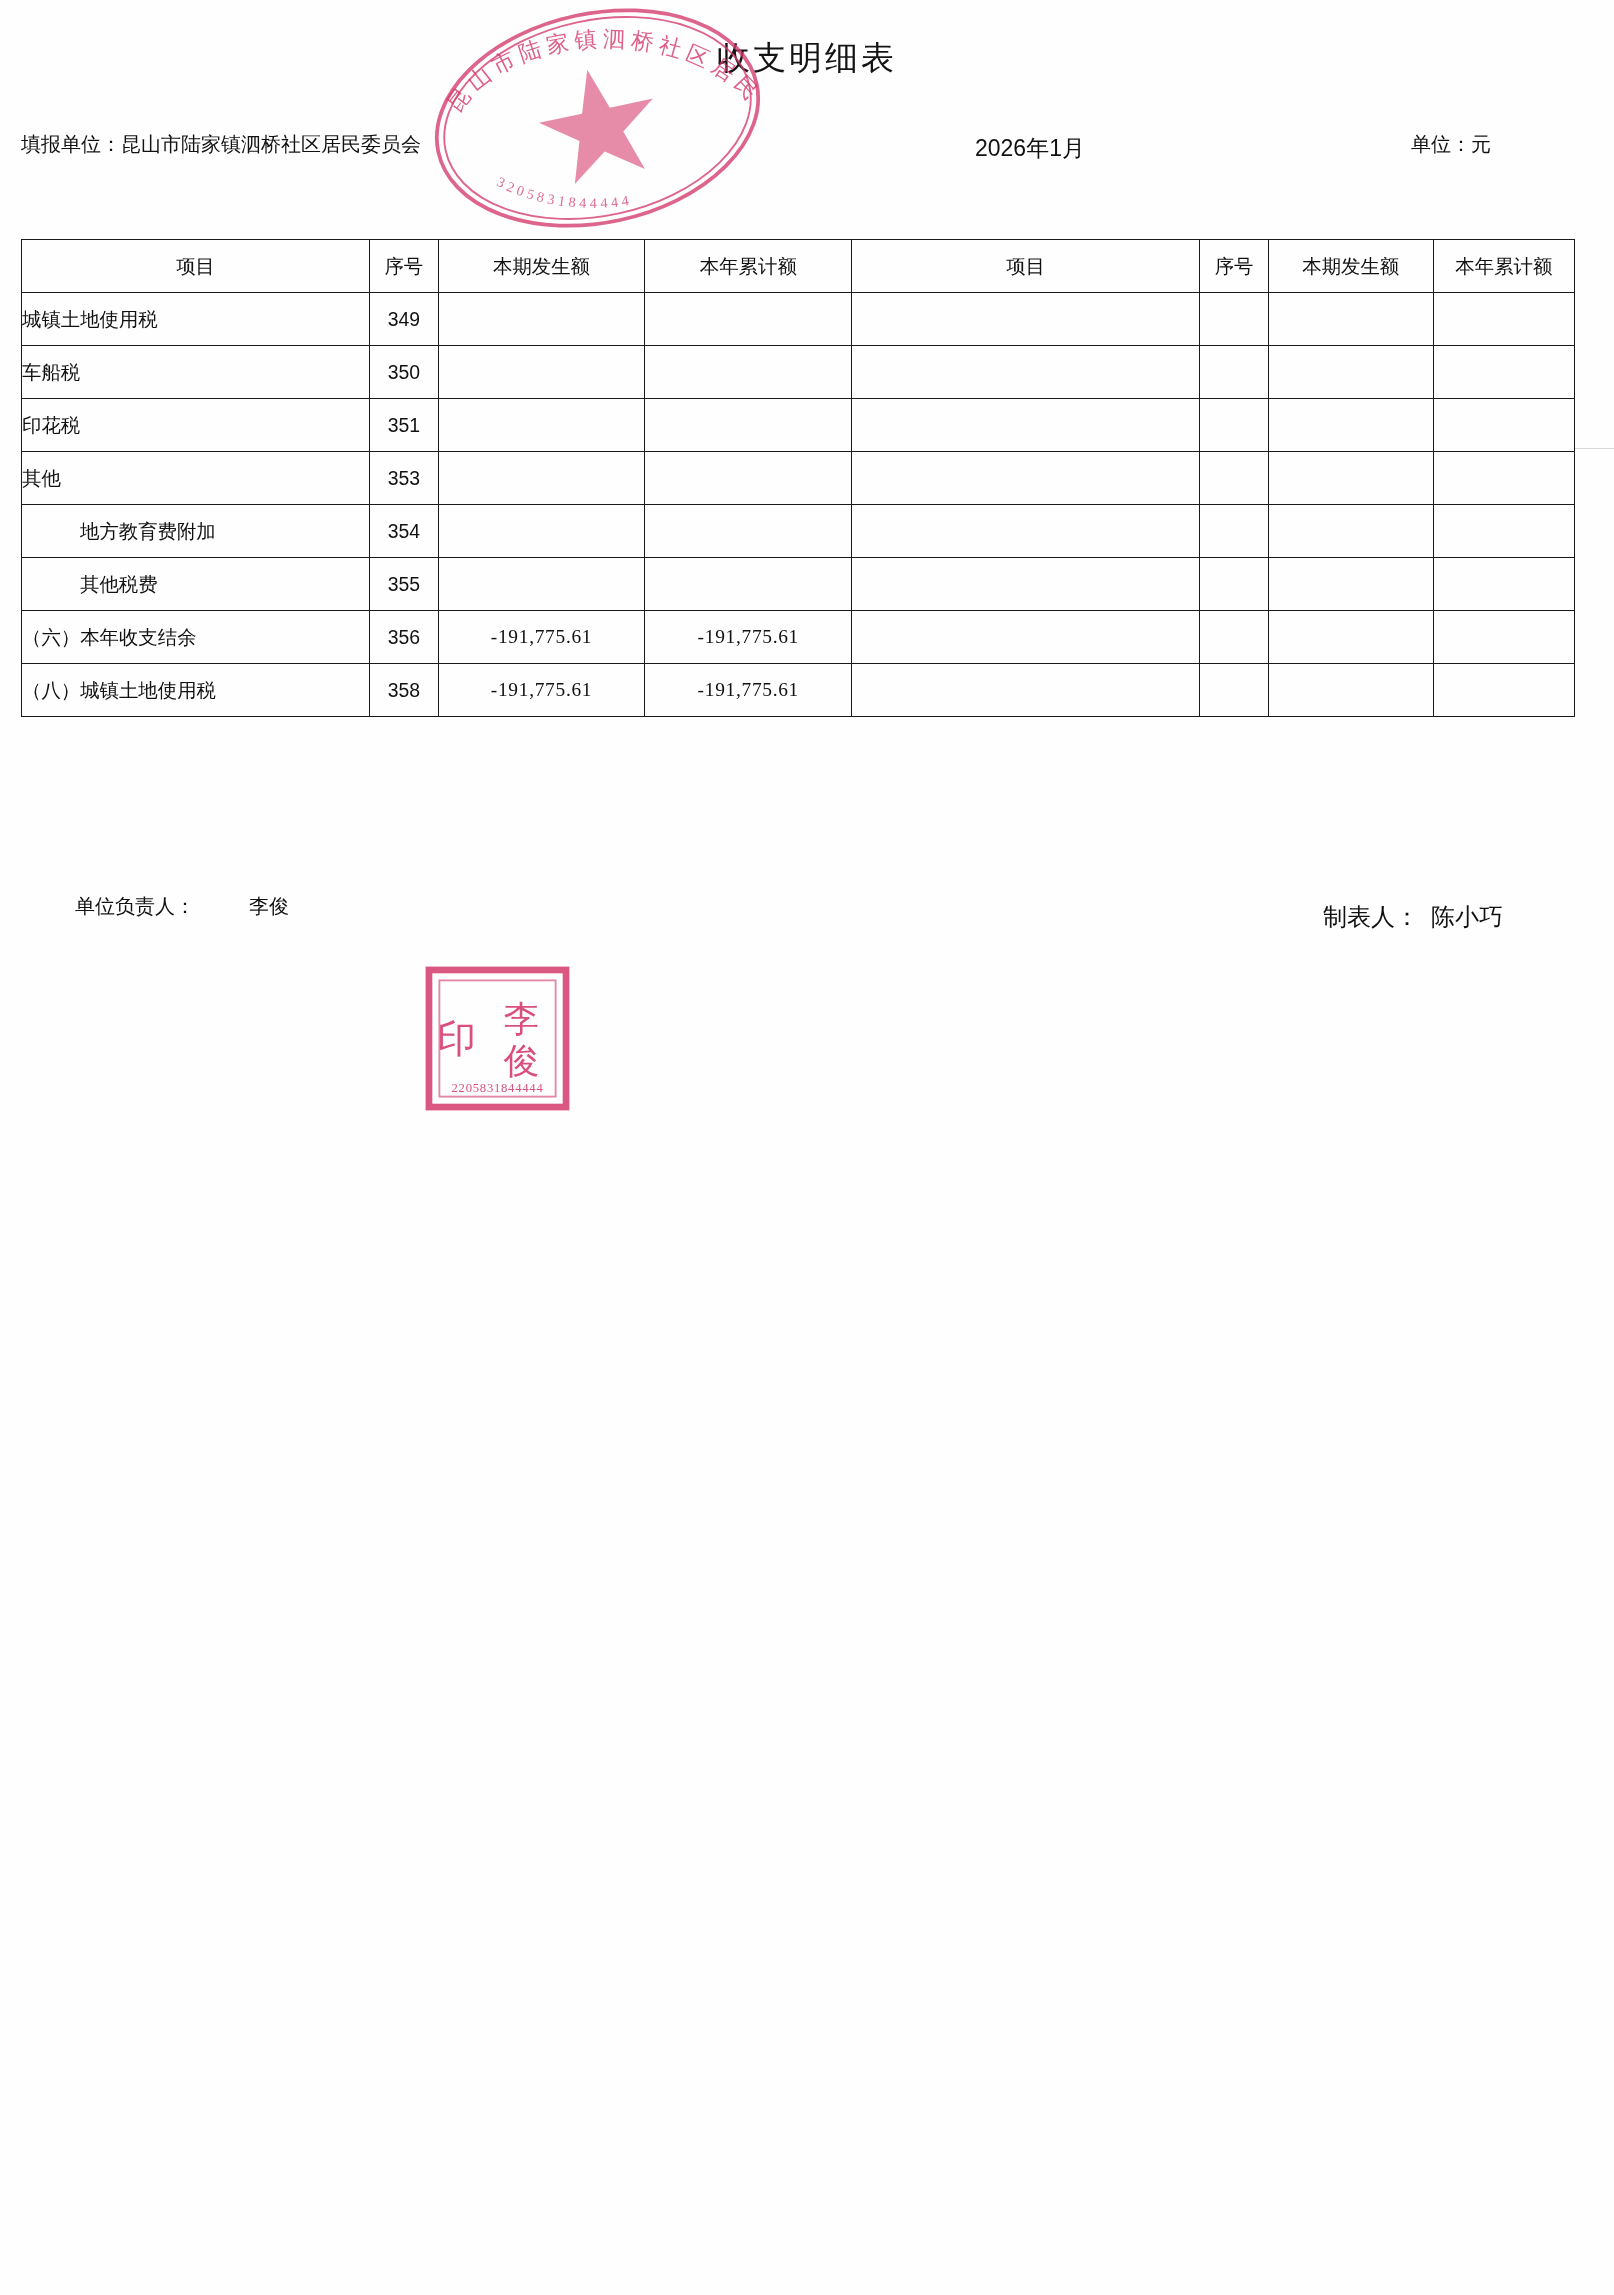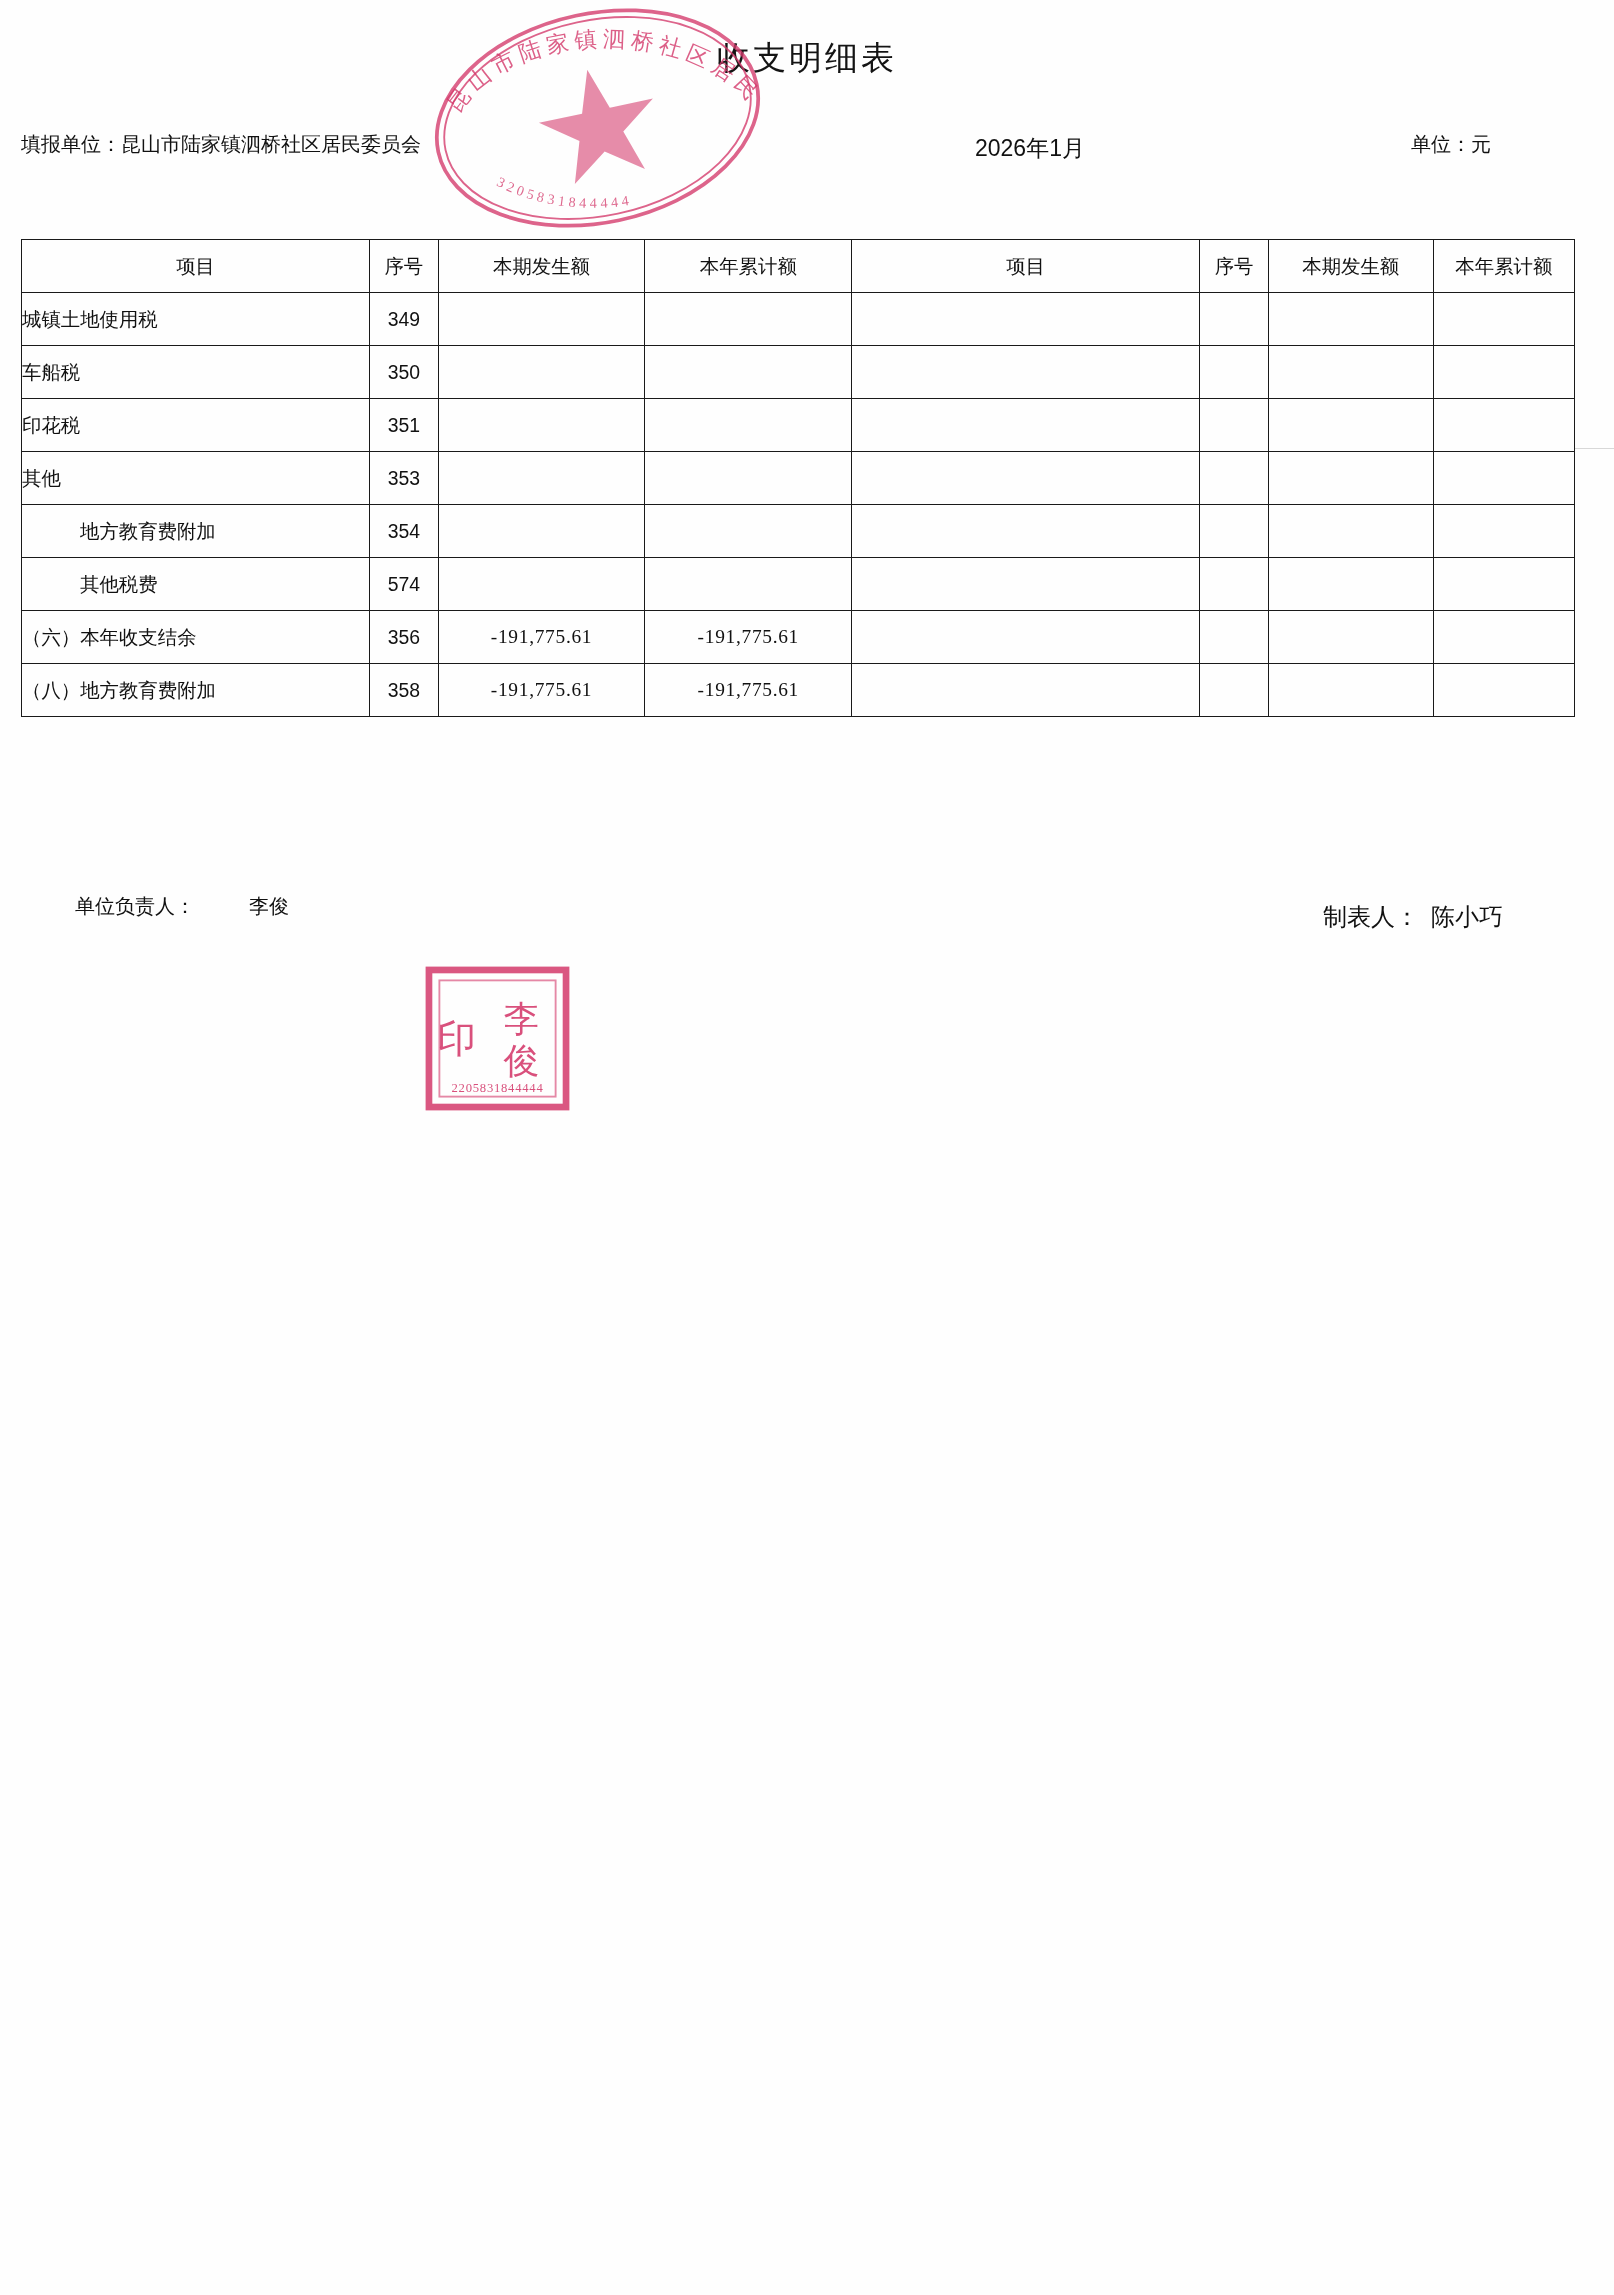"574" td.c-seq { text: 574 -> 355 }
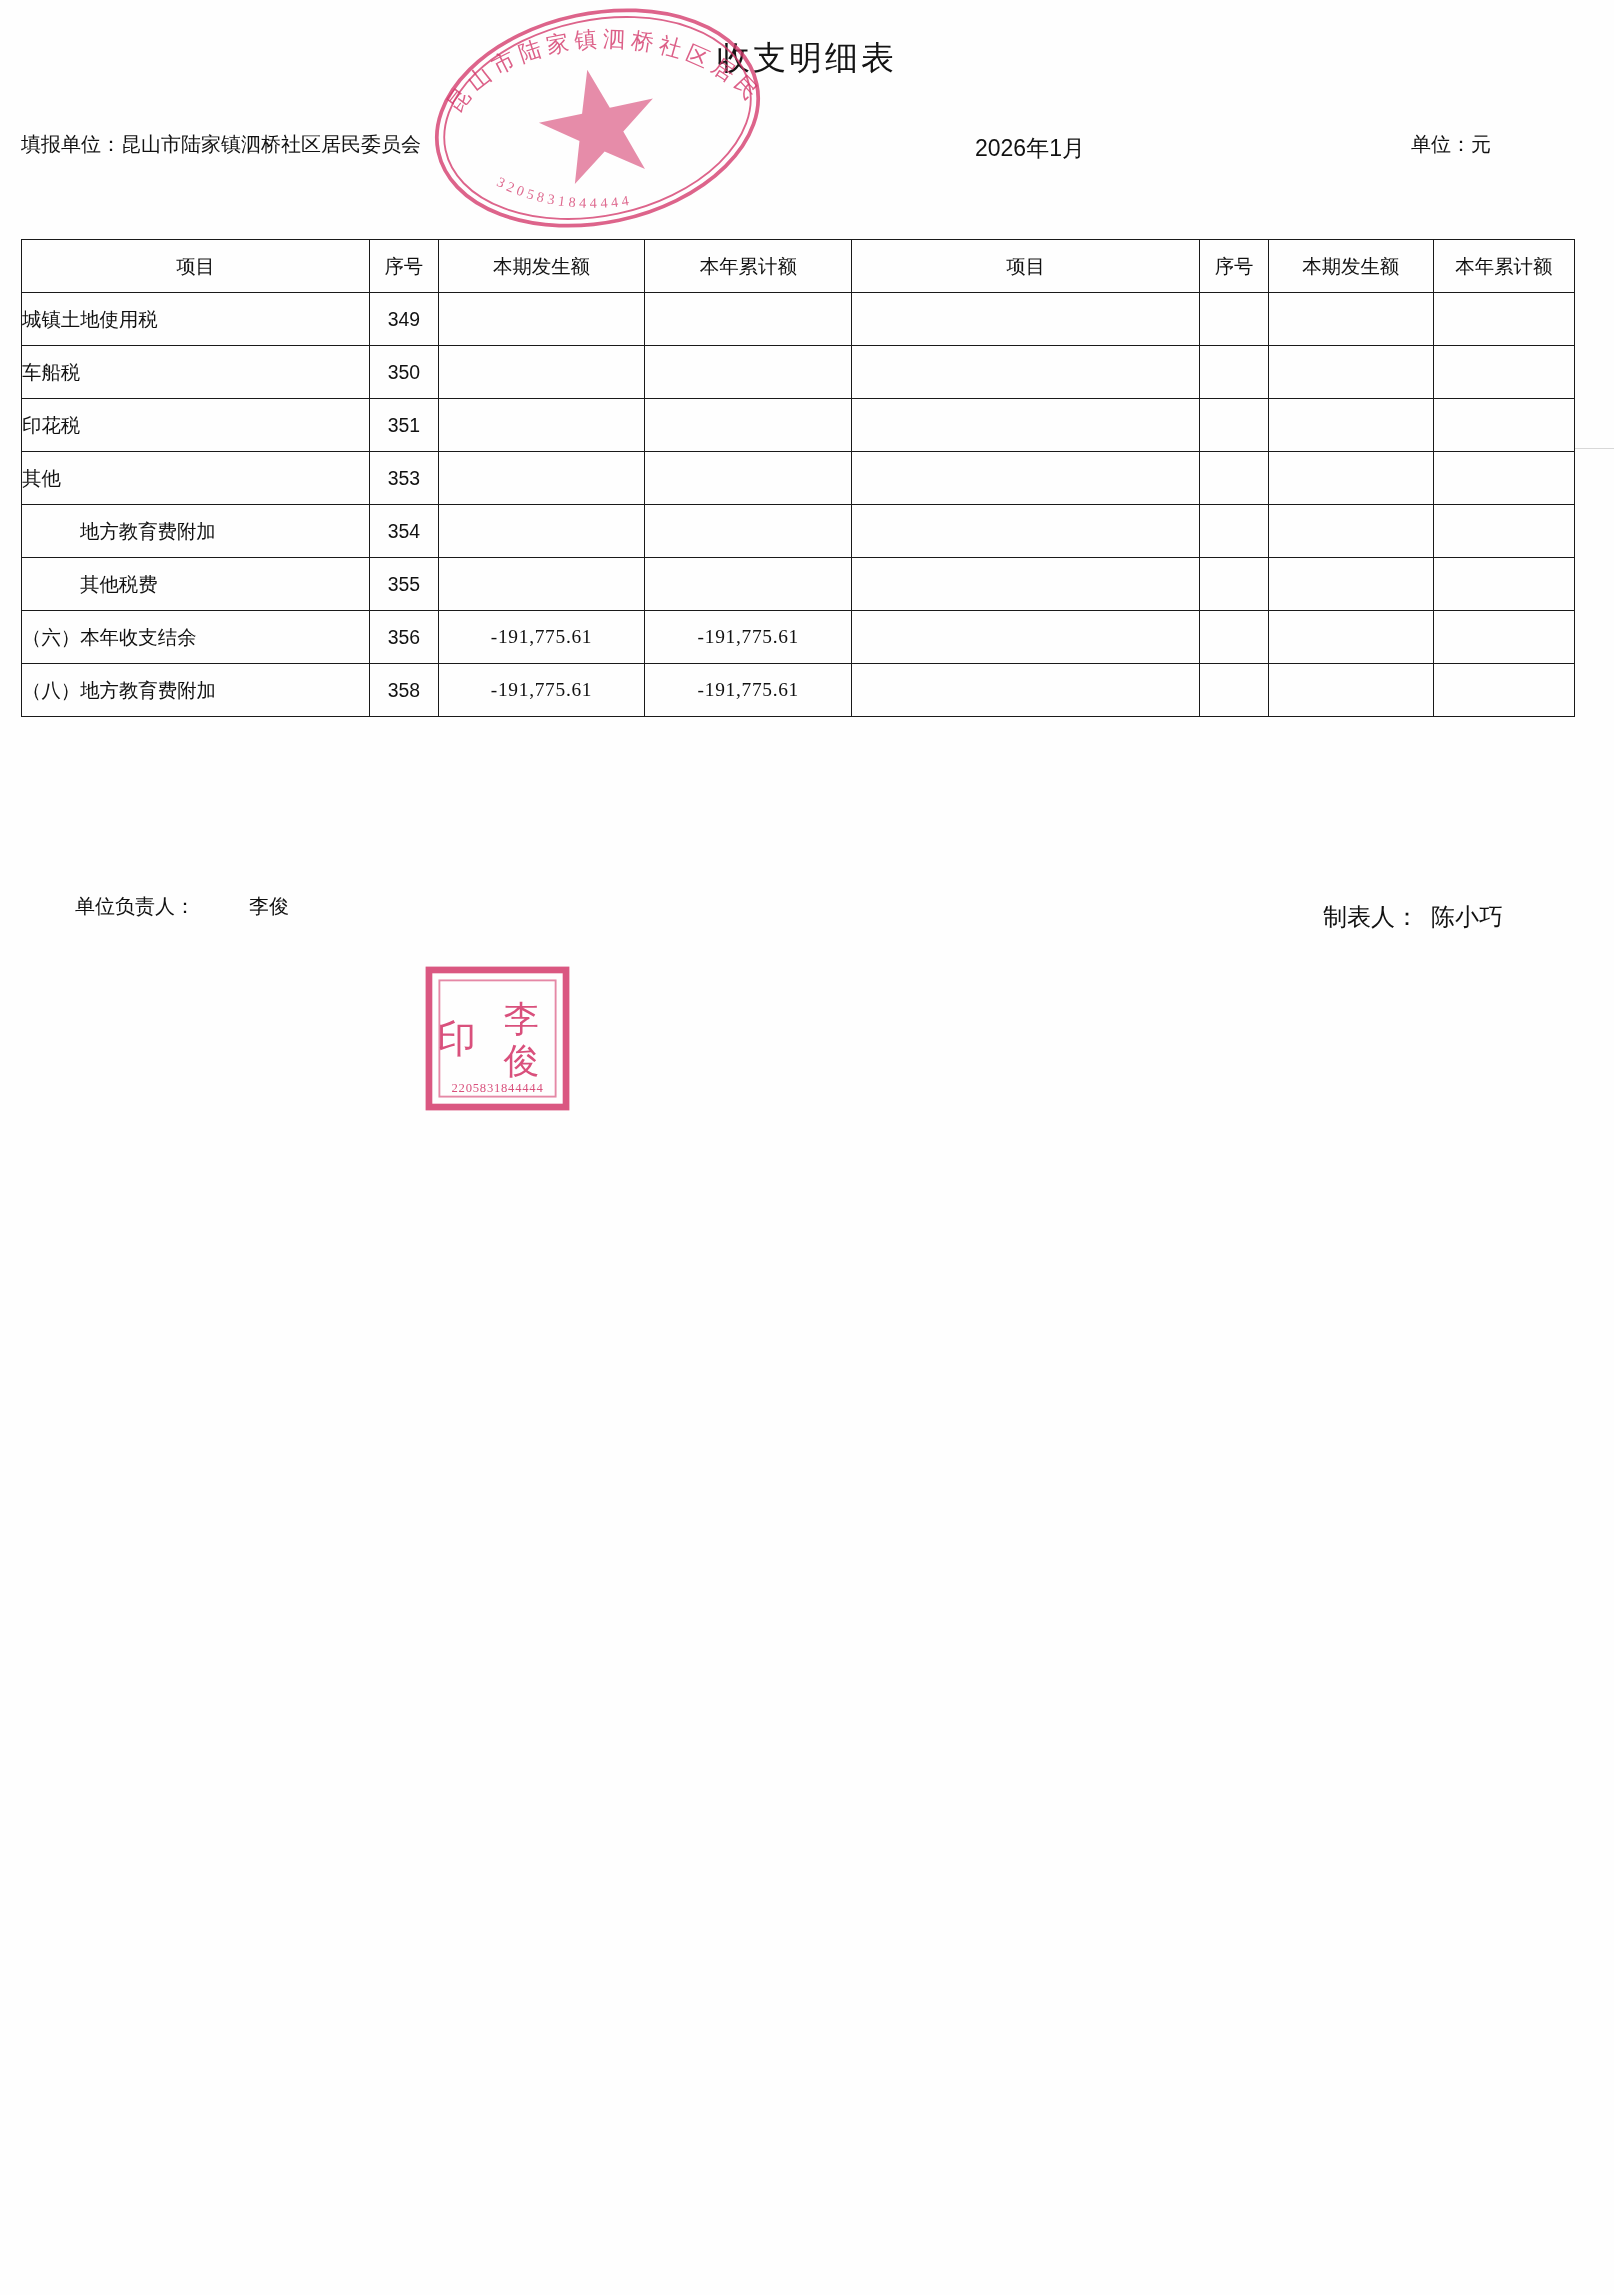"（八）地方教育费附加" td.item-cell { text: 地方教育费附加 -> 城镇土地使用税 }
